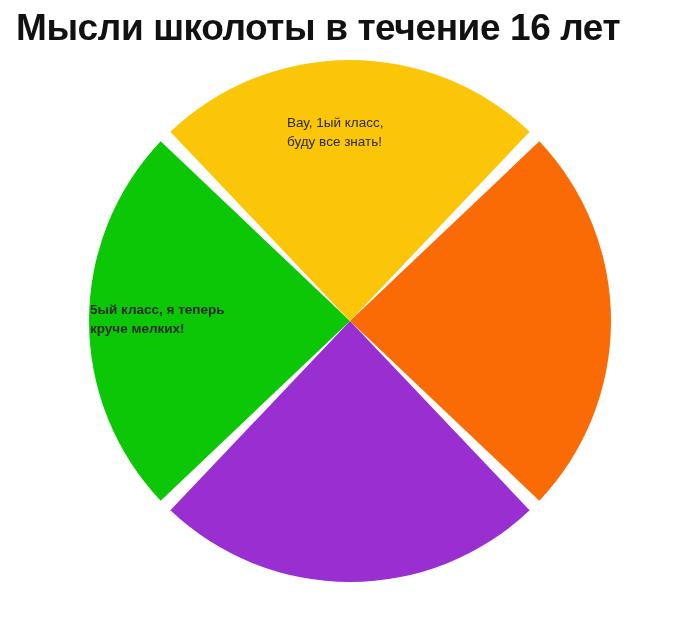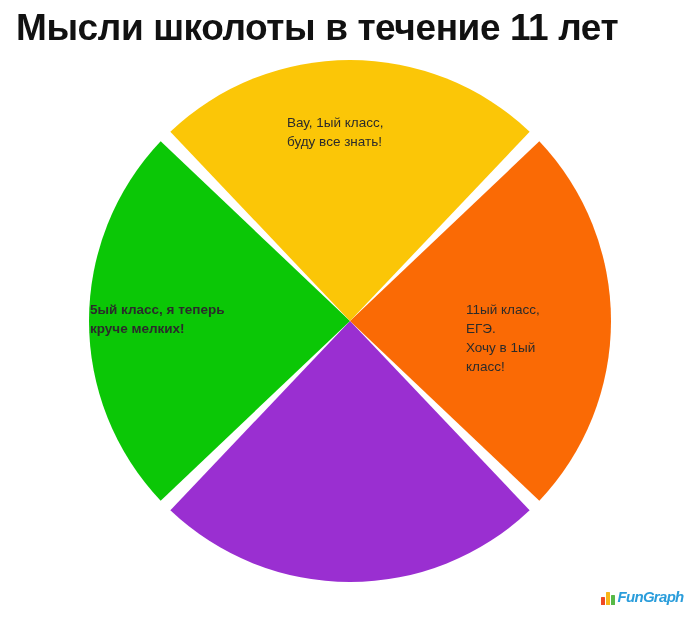"Мысли школоты в течение 11" div { text: 11 -> 16 }
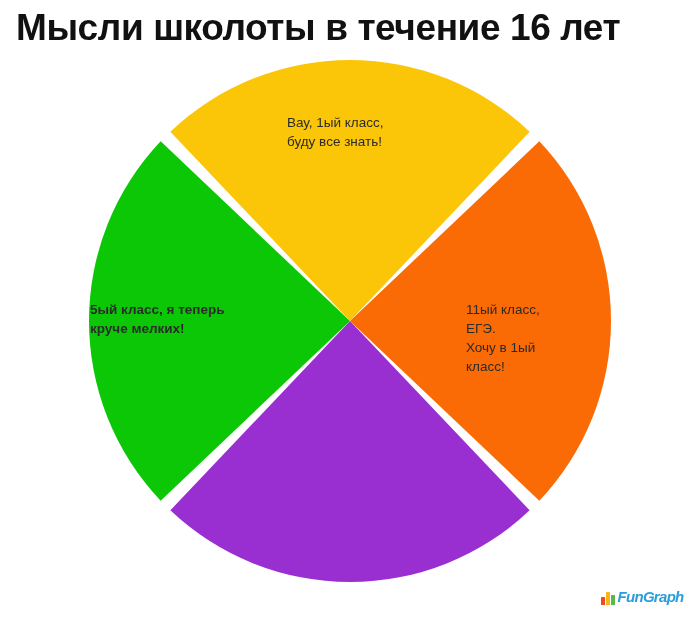"11ый класс, ЕГЭ." div.slice-label { html: <div>11ый класс, ЕГЭ. Хочу в 1ый класс!</div> -> none }
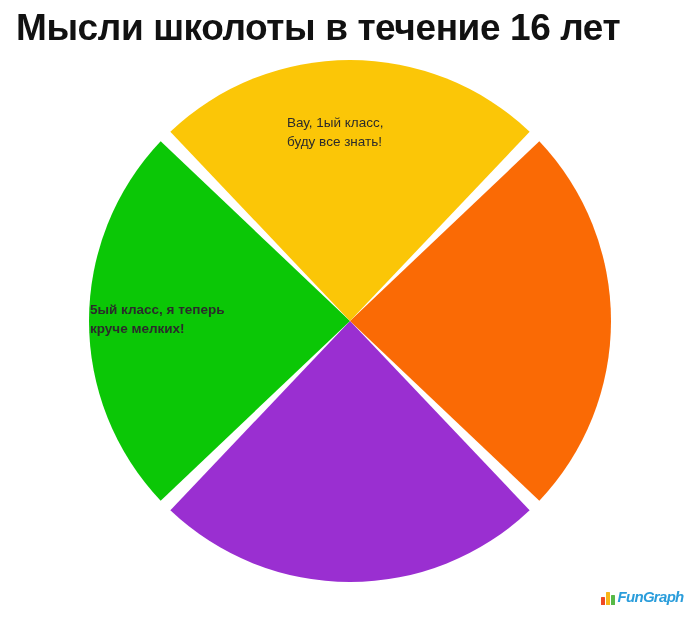"FunGraph" div { html: <div> <span> <i></i> <i></i> <i></i> </span> <span>FunGraph</span> </div> -> none }
